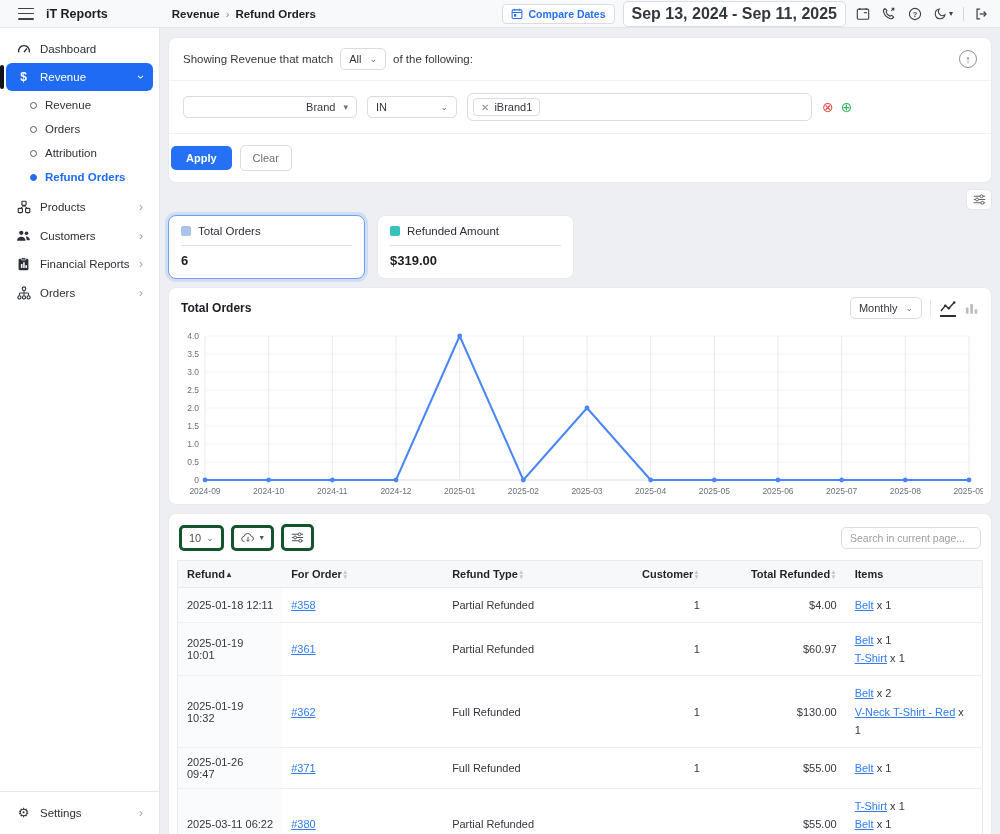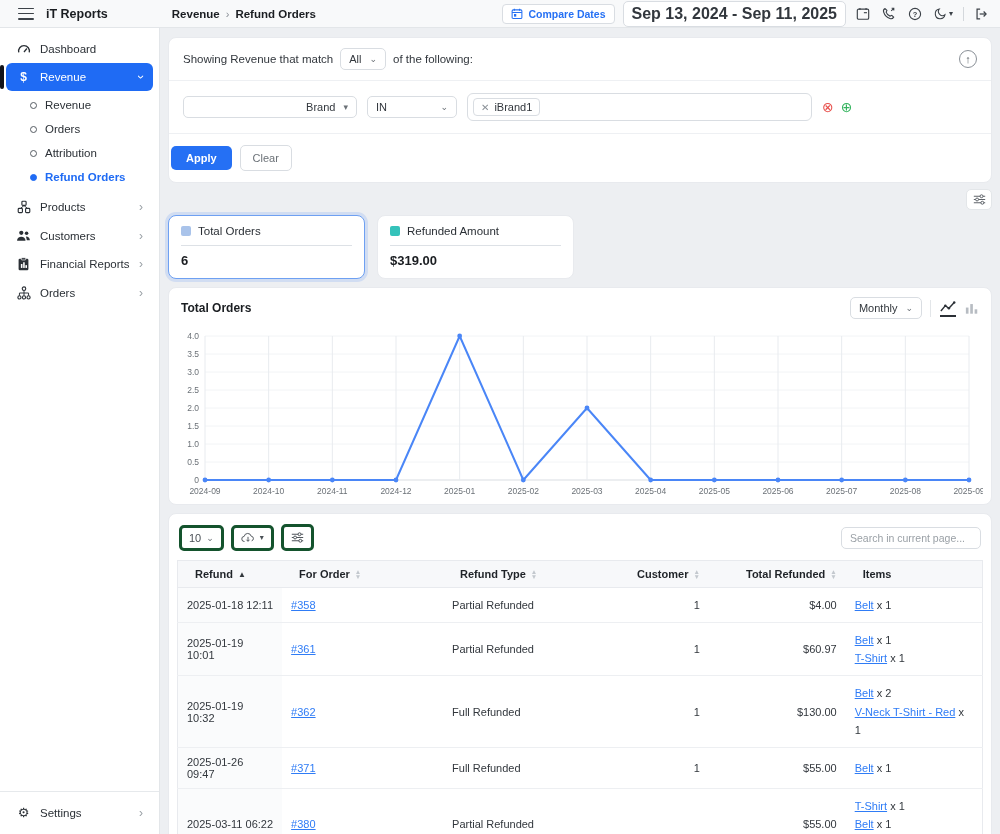"Refund" thead th .th-inner { gap: 5px -> none; margin-left: 8px -> none }
